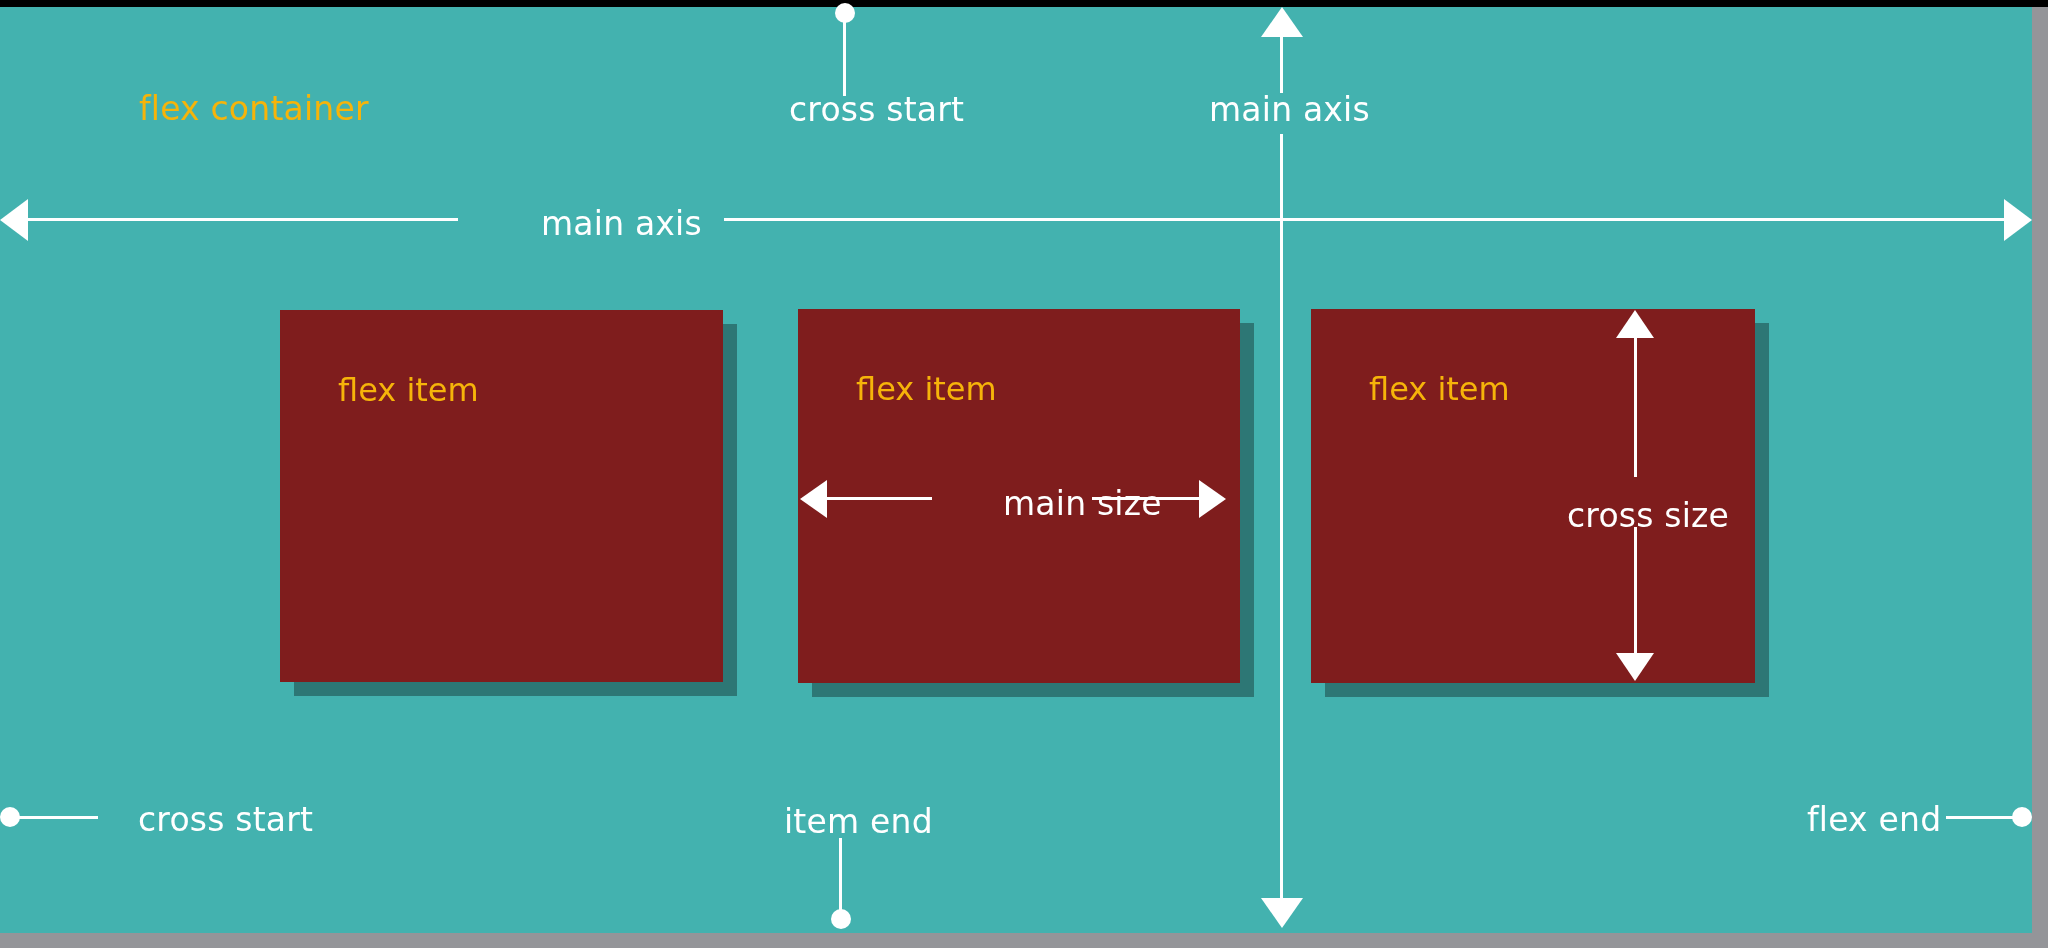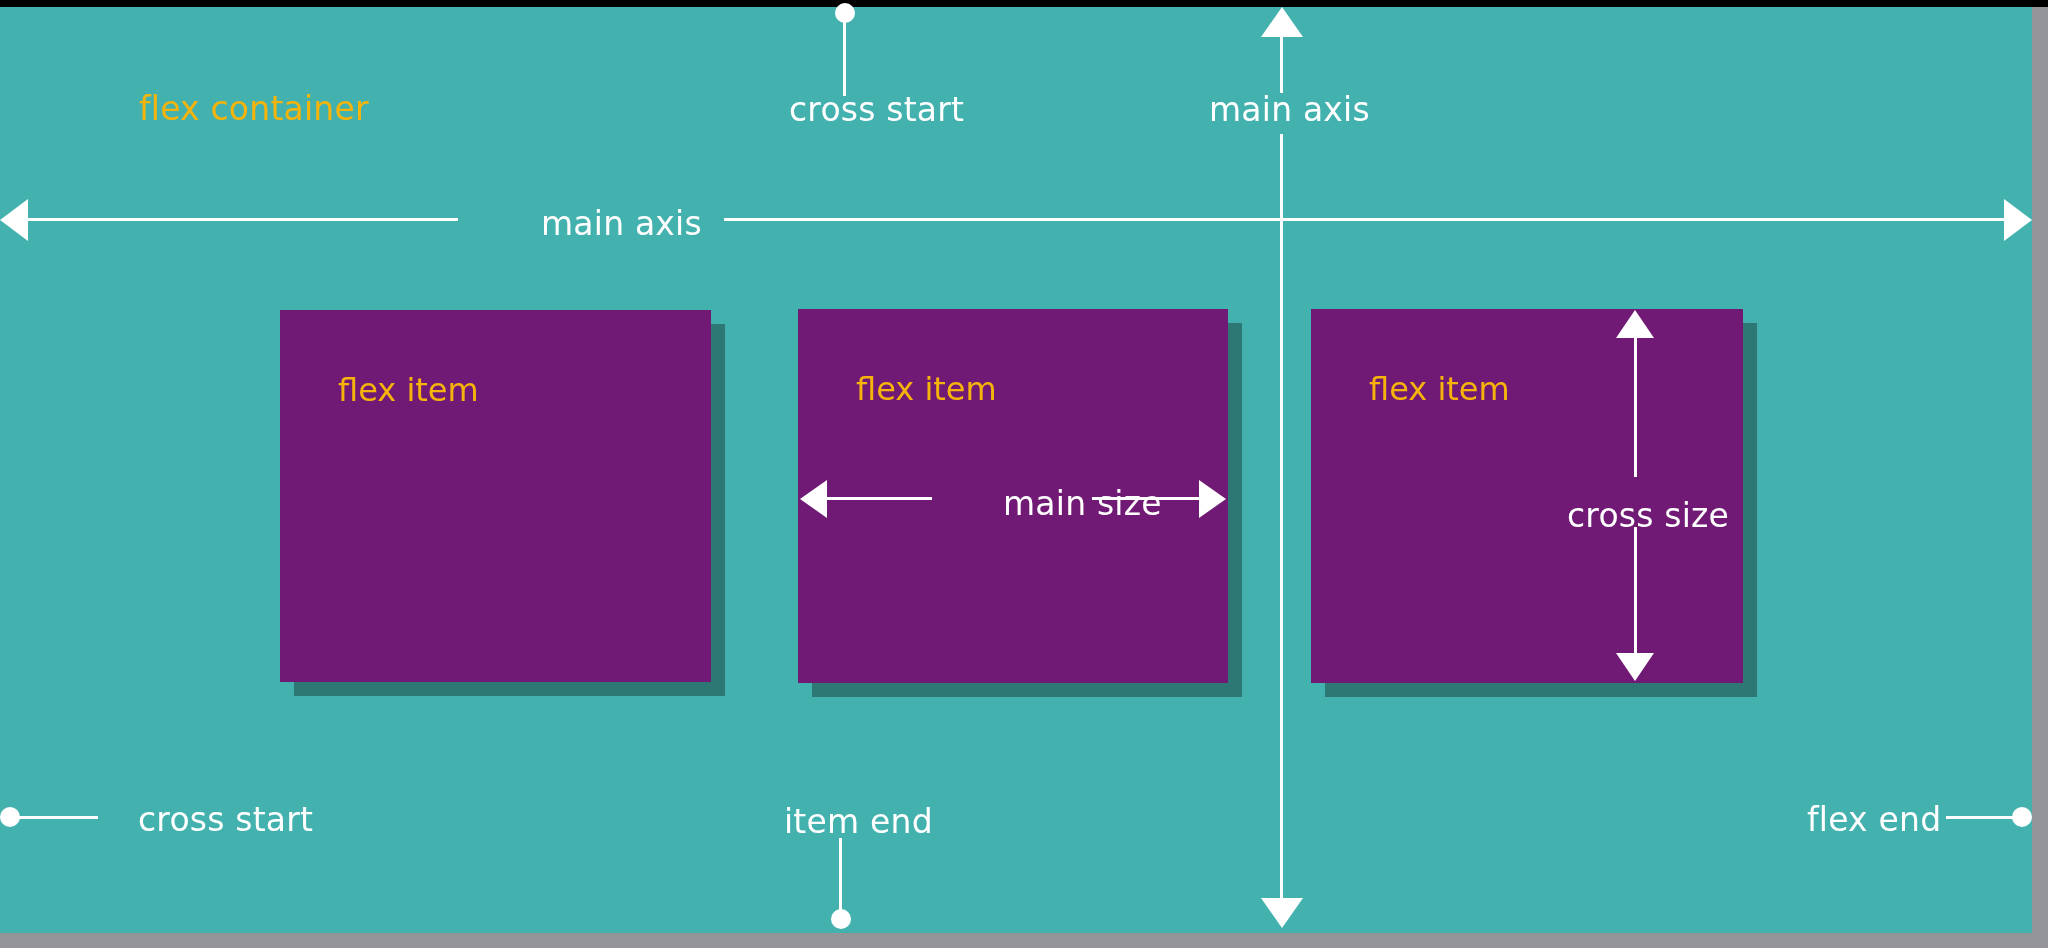"flex item" .flex-item { background: #701a75 -> #7f1d1d; padding-left: none -> 12px }
